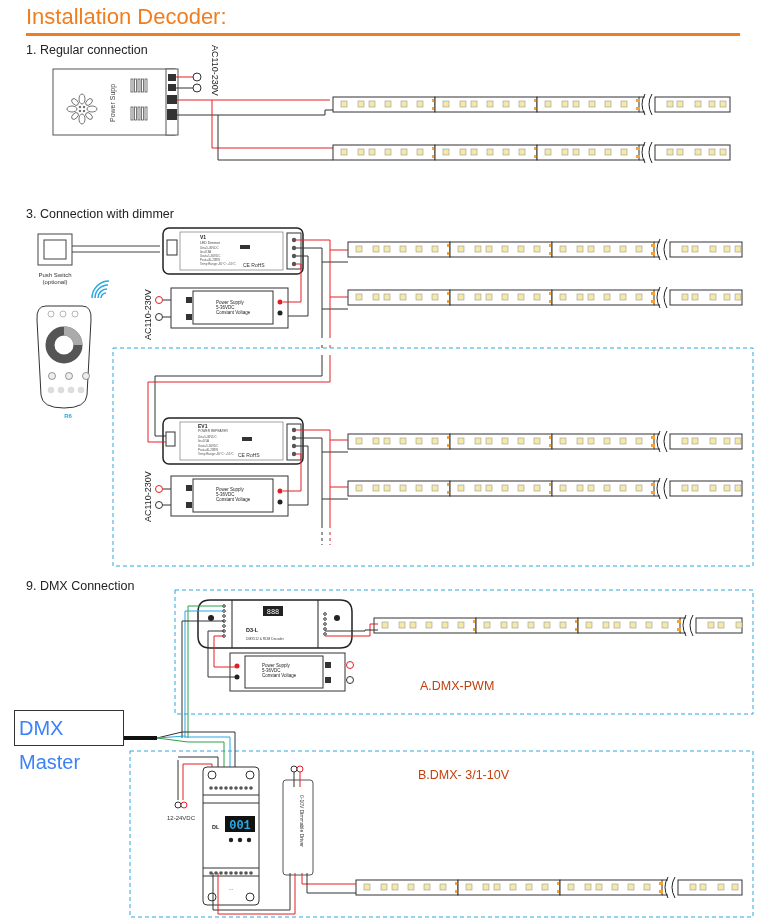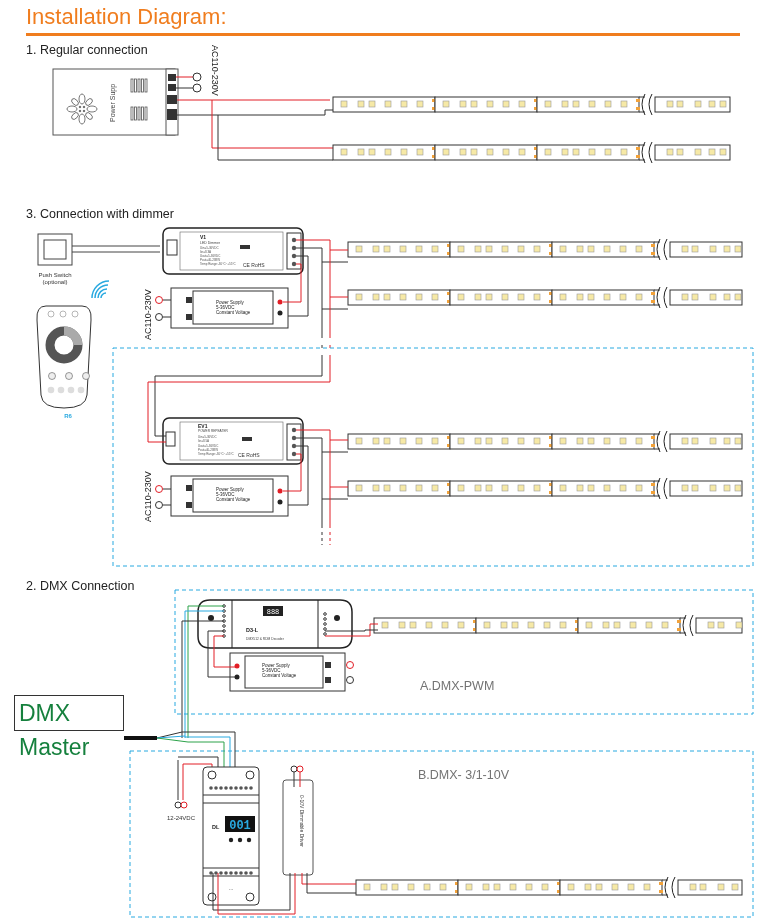"Installation Diagram:" div.title { text: Diagram -> Decoder }
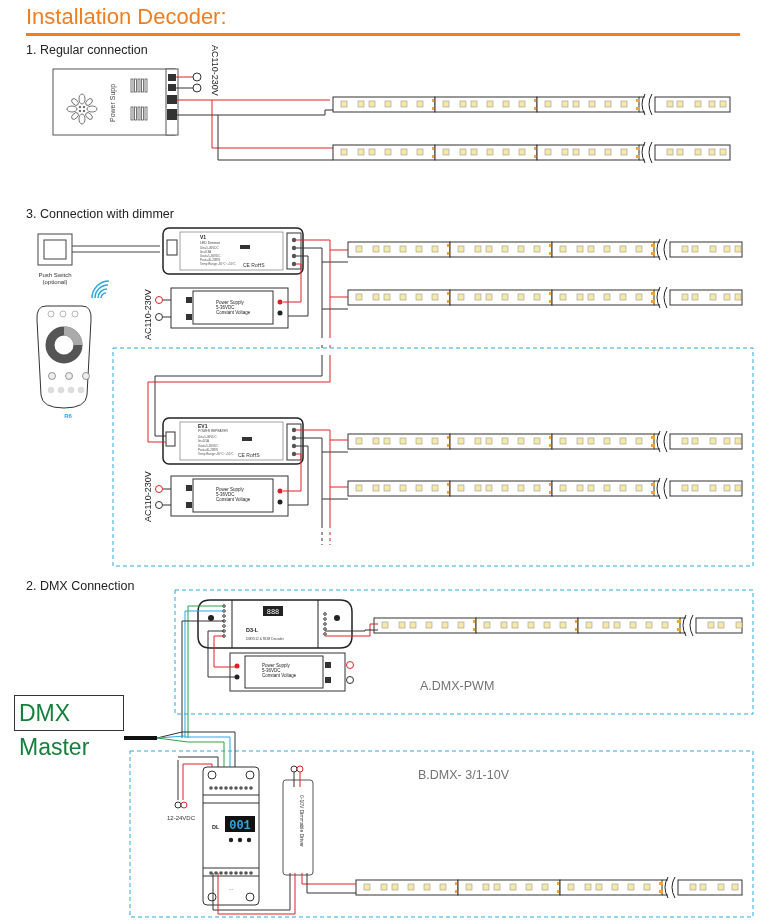"2. DMX Connection" div.section-h { text: 2 -> 9 }
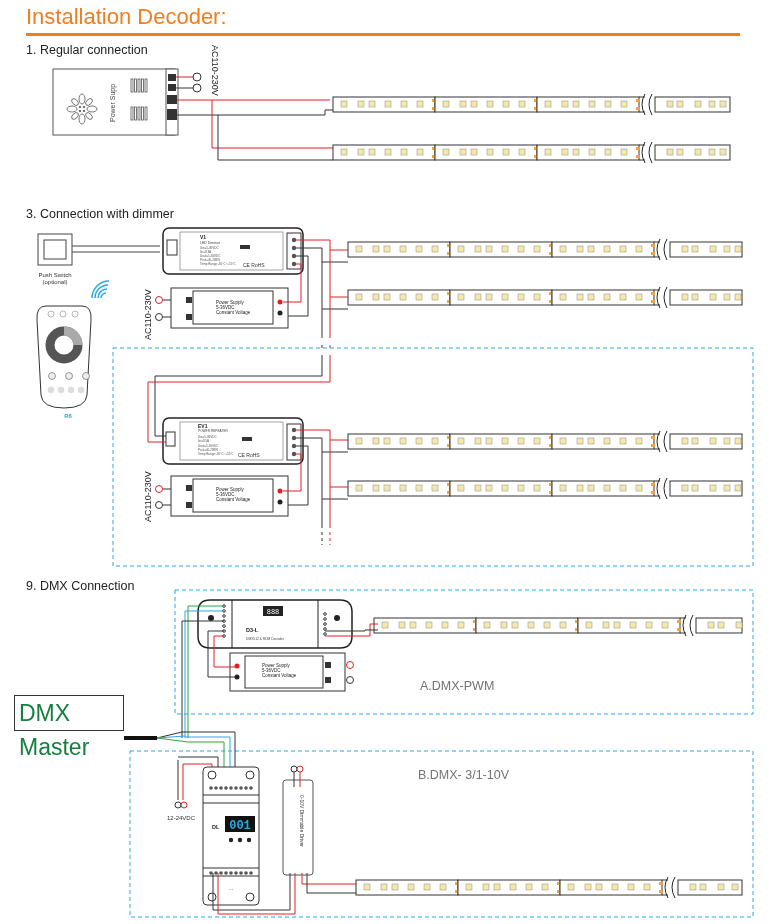"A.DMX-PWM" .lbl { color: #737373 -> #c2410c }
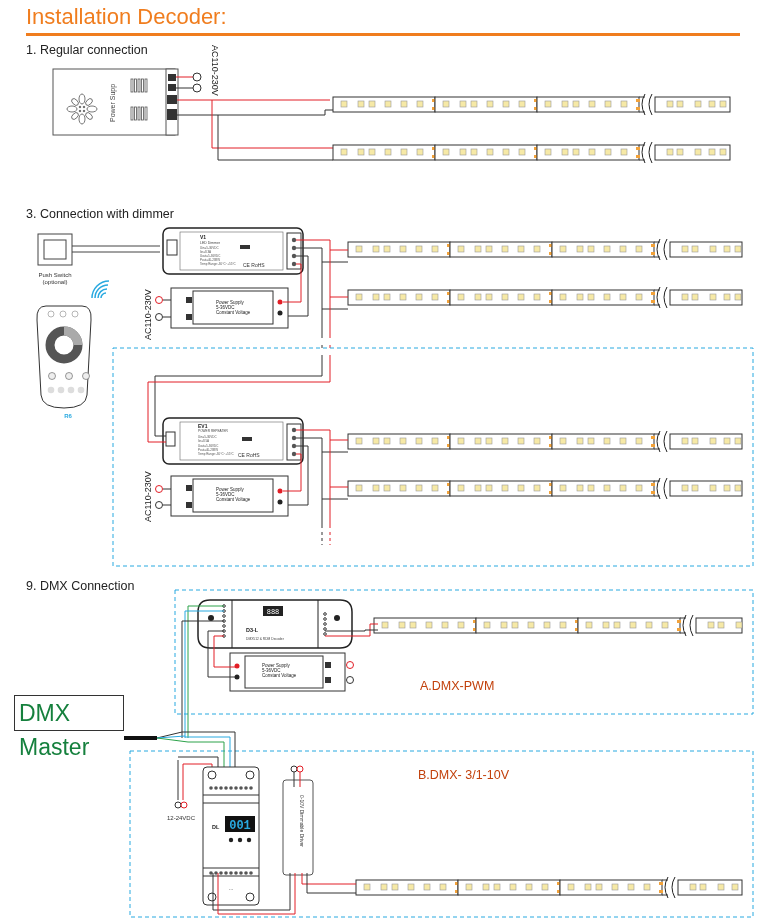"DMX Master" .dmx-master { color: #15803d -> #3b82f6; font-size: 23px -> 20px; top: 695px -> 710px }
